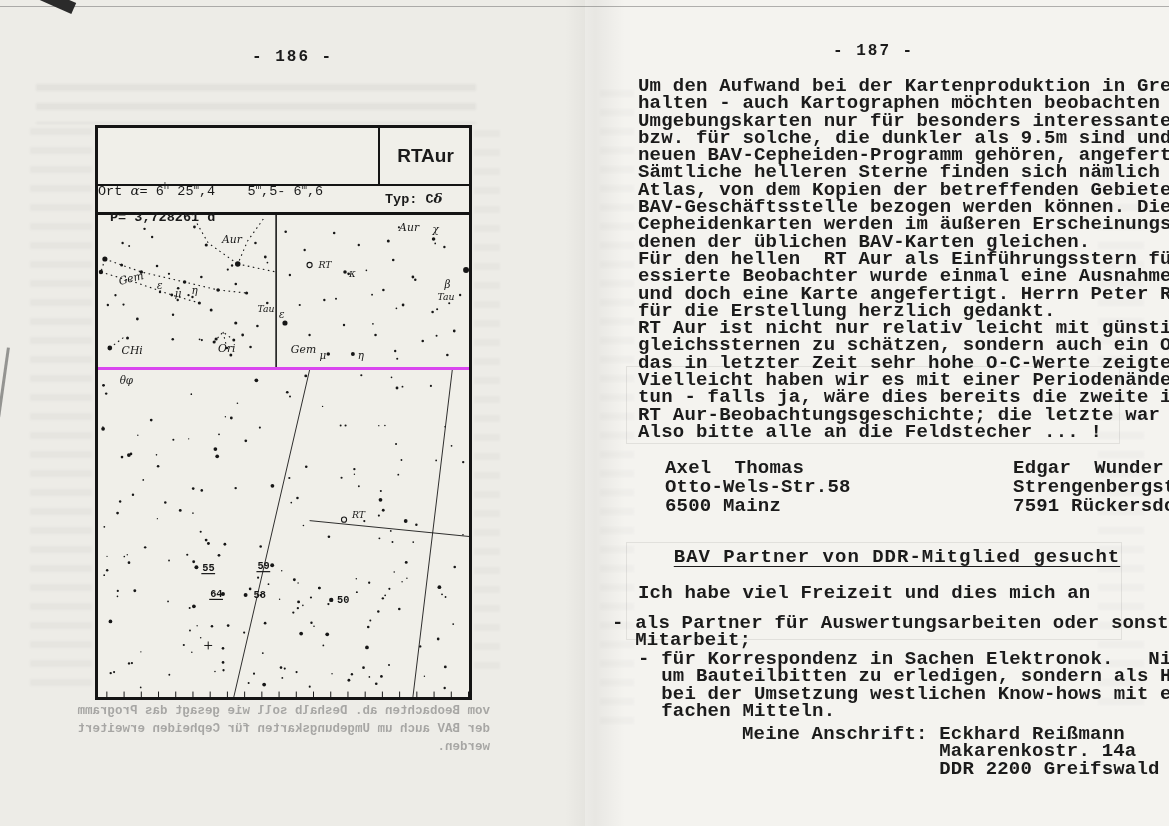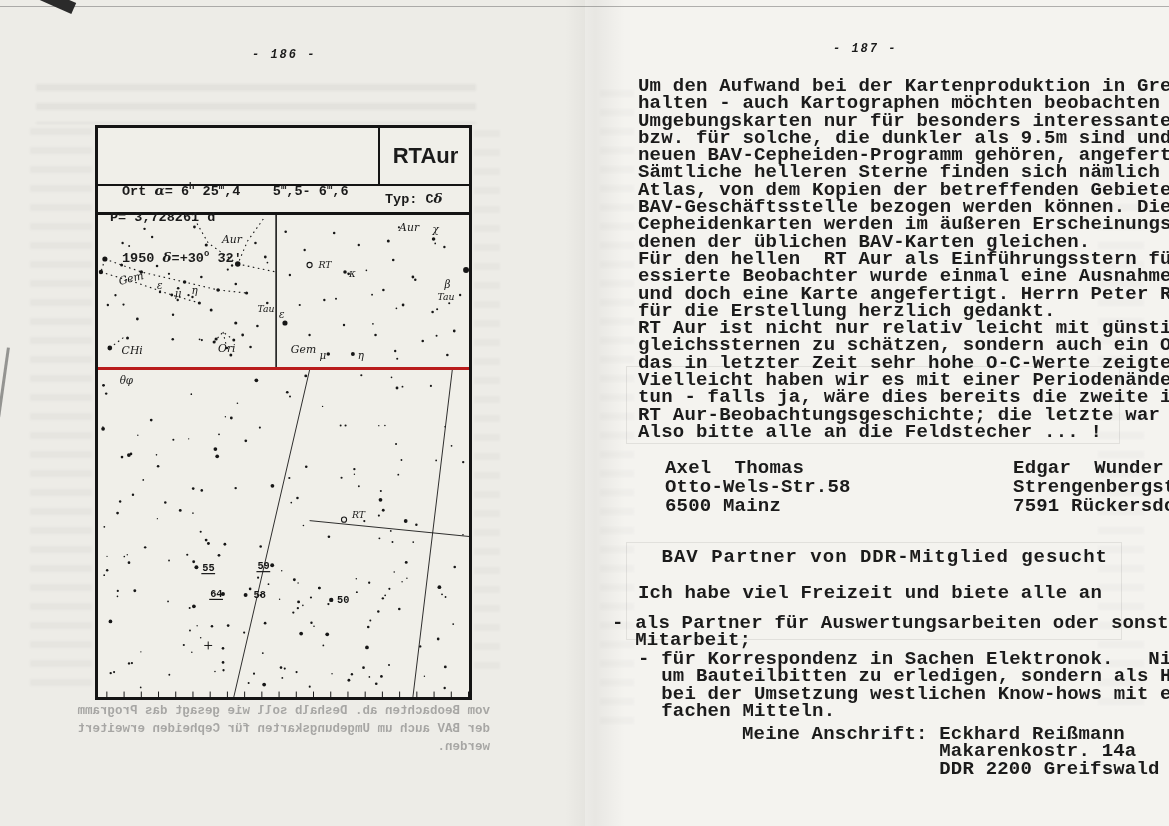"- 186 -" .pagenum { font-size: 12px -> 16px; font-style: italic -> none }
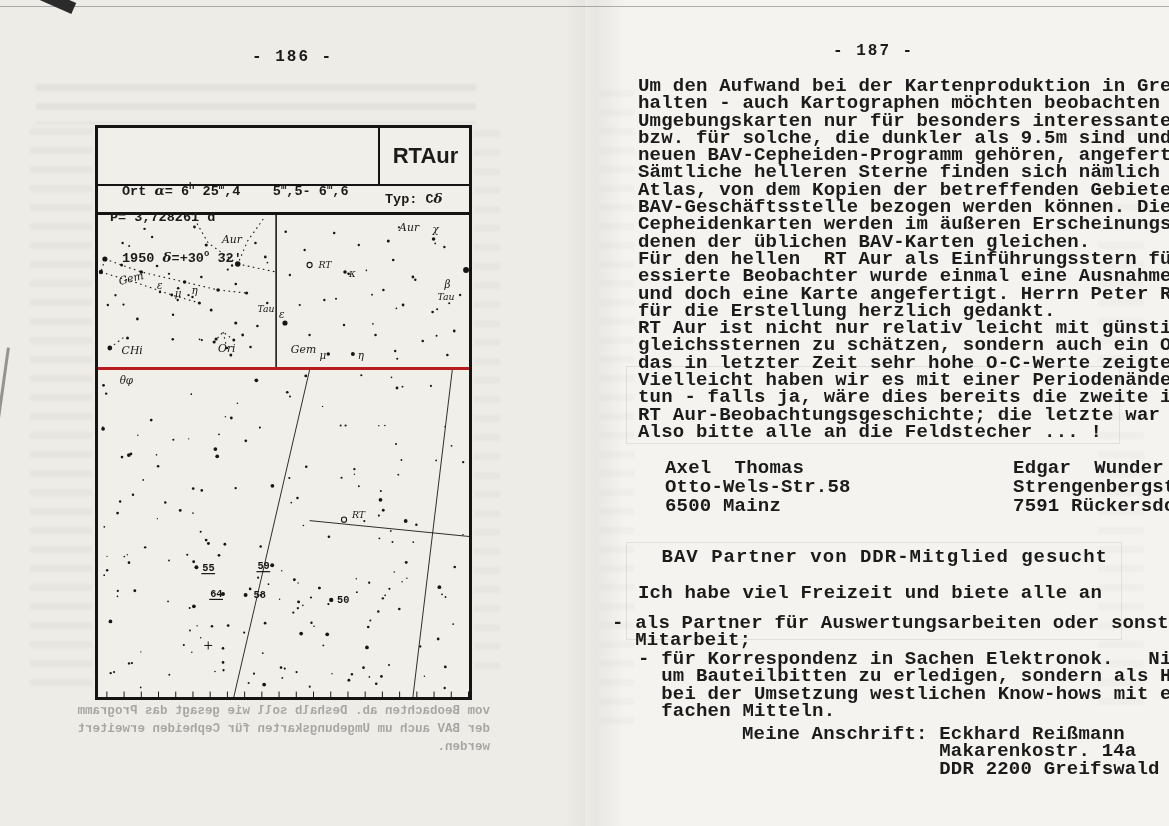"RTAur" .ch-title { font-size: 22px -> 19px }
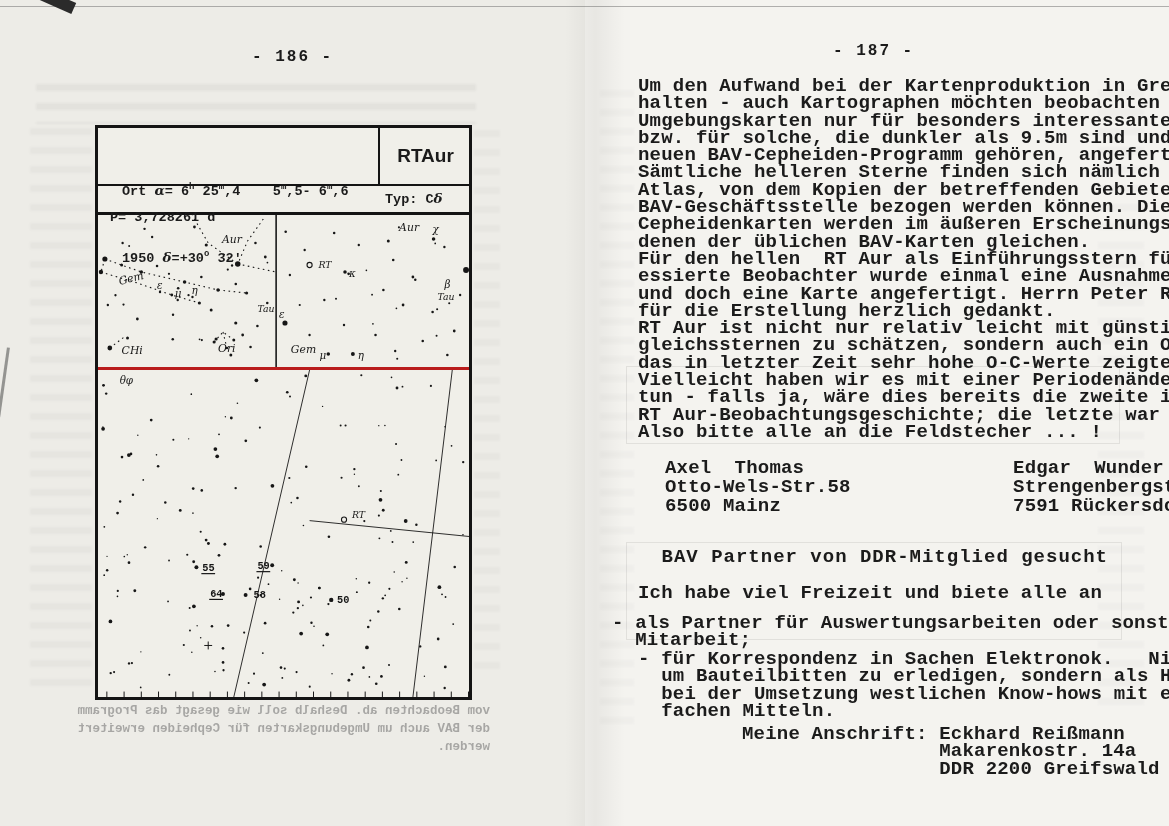"Ort α= 6h 25m,4 5m,5-" .ch-coords { font-weight: bold -> normal; padding: 7px 0 0 24px -> 7px 0 0 0 }
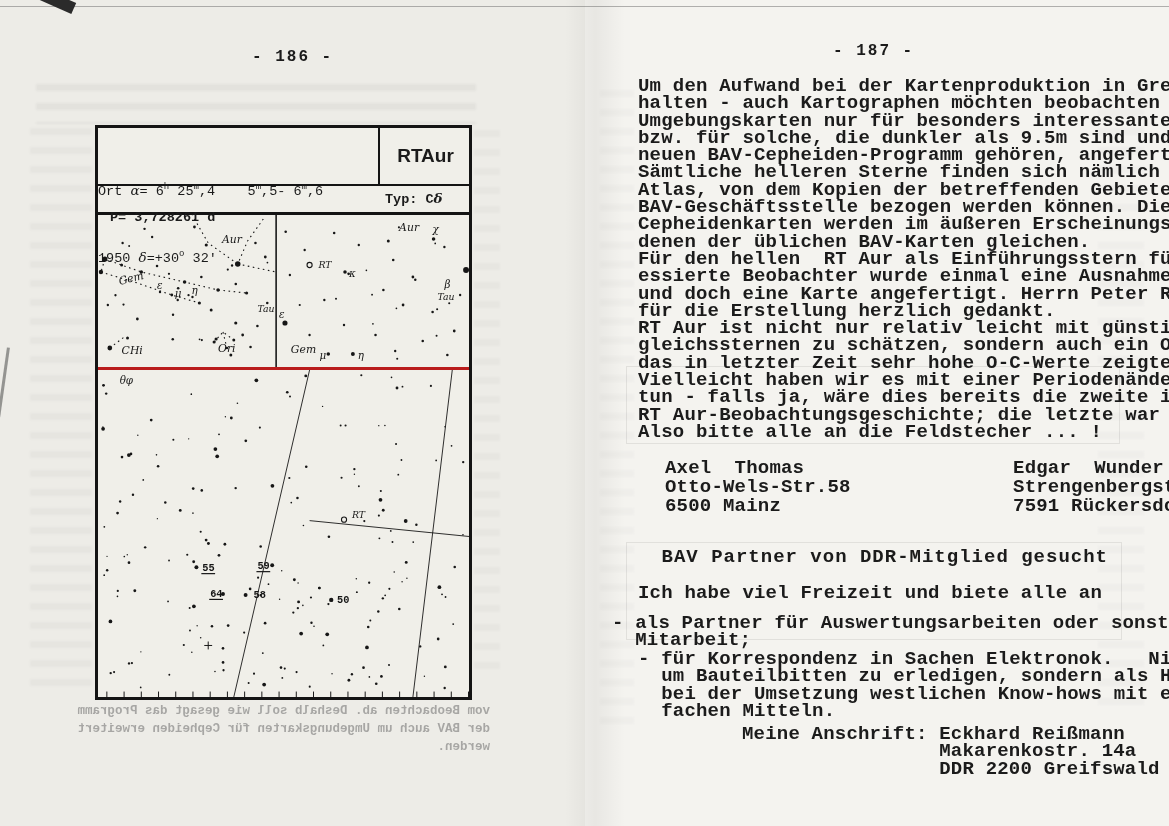"1950 δ=+30o 32'" div { html: <div>1950 <i>δ</i>=+30<sup>o</sup> 32'</div> -> none }
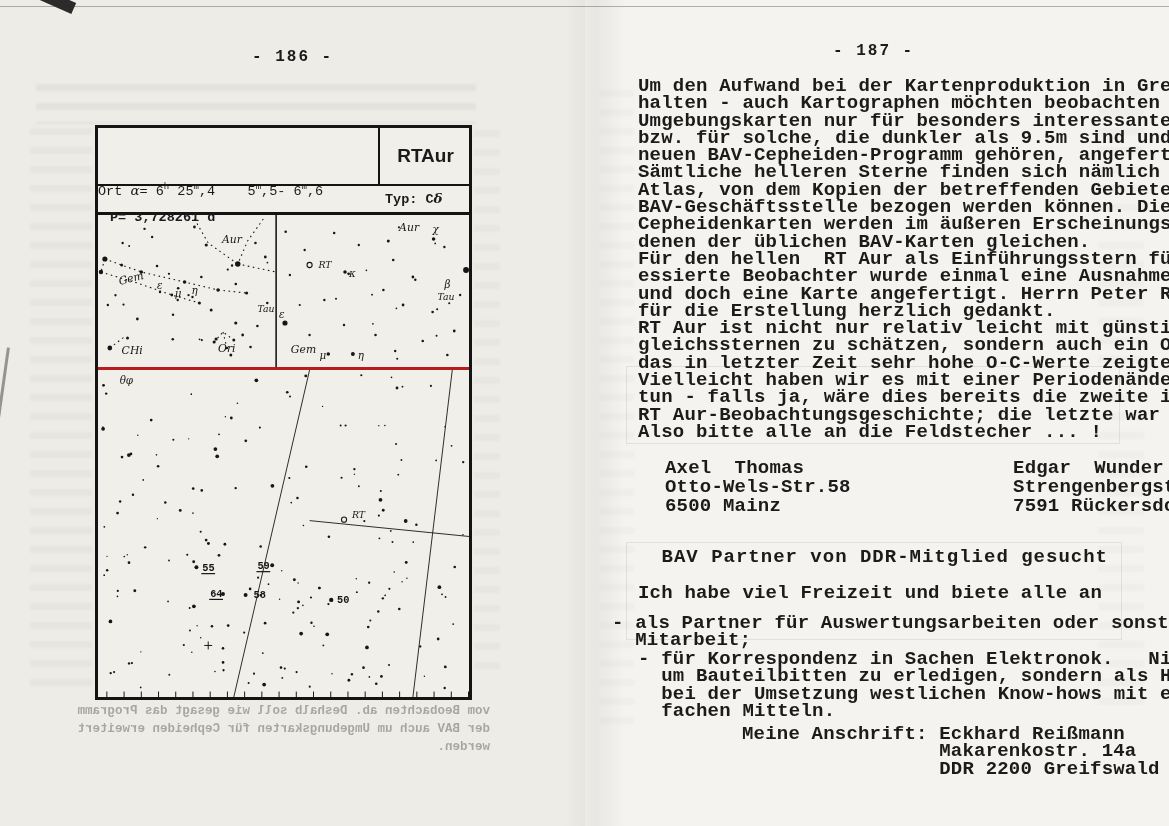"θφ" div.panel-wrap { border-top: 3px solid #b91c1c -> 3px solid #d946ef }
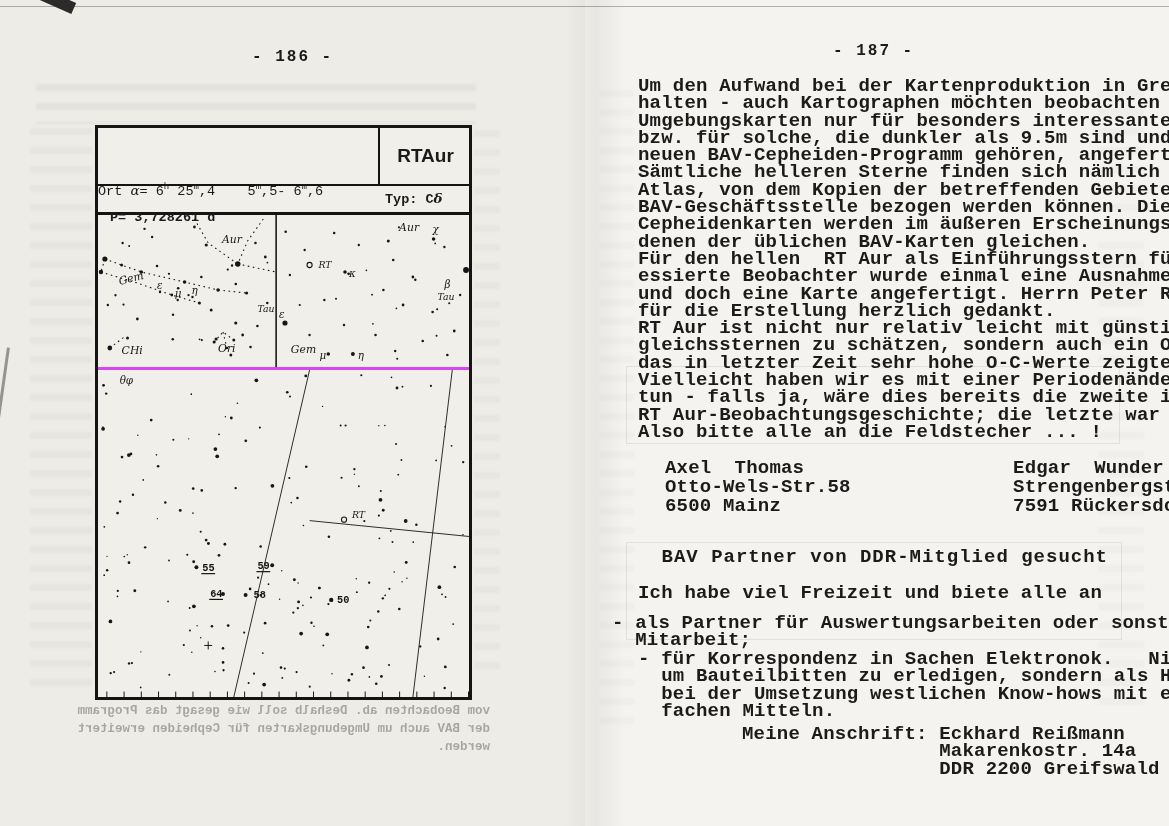"BAV Partner von DDR-Mitglied gesucht" .rp-head { left: 638px -> 662px; text-align: right -> center; text-decoration: none -> underline }
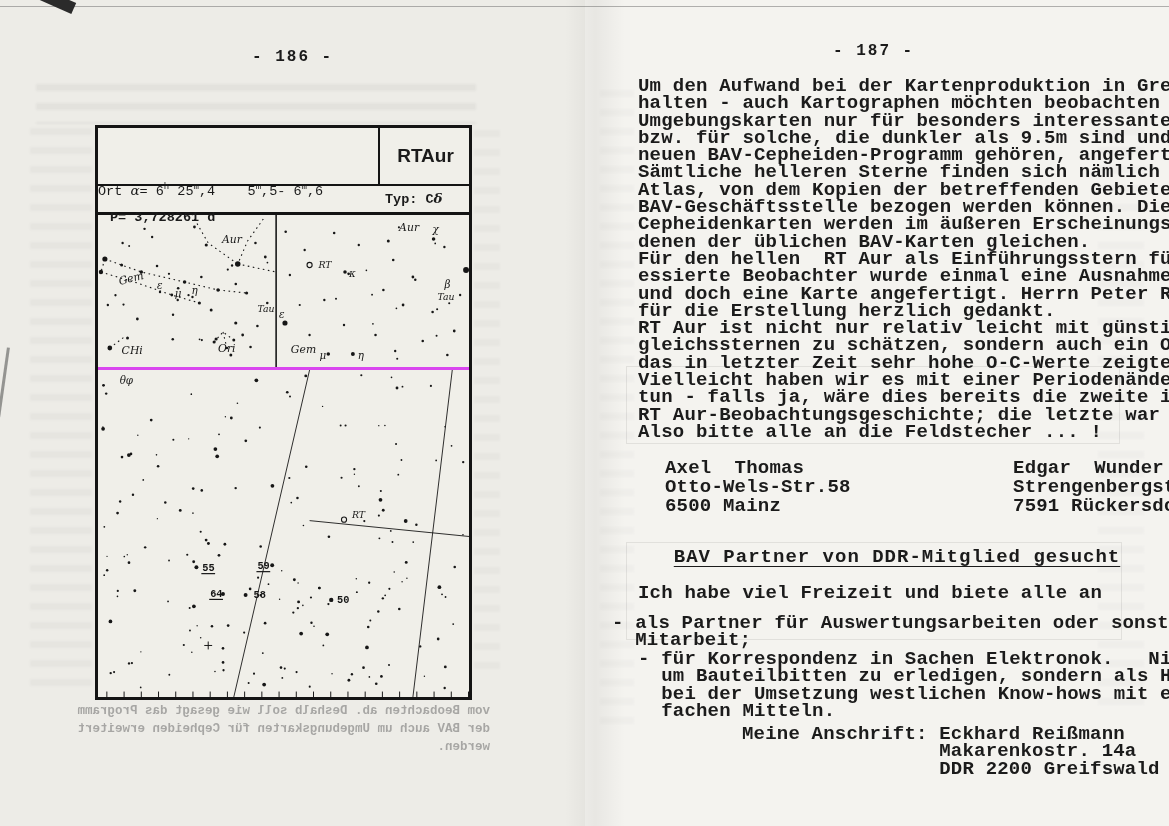"Ich habe viel Freizeit und" div.rp { text: biete alle -> dies mich }
